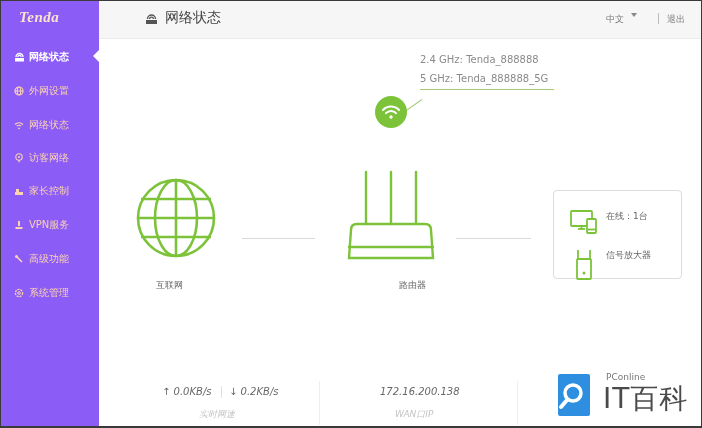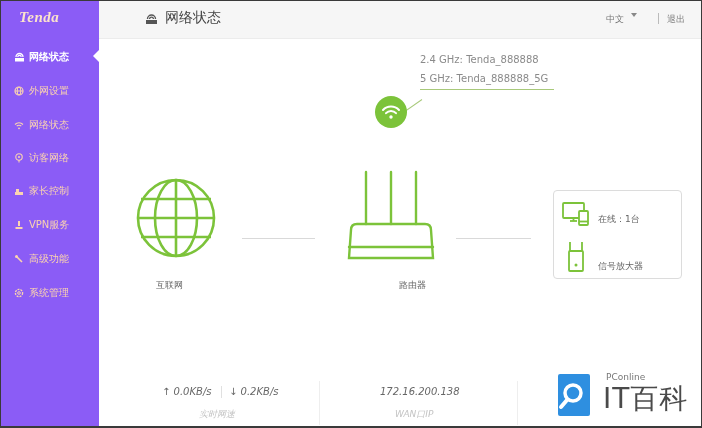"在线：1台" .client-row { align-items: flex-end -> flex-start; left: 8px -> 16px; margin-top: none -> 8px }
